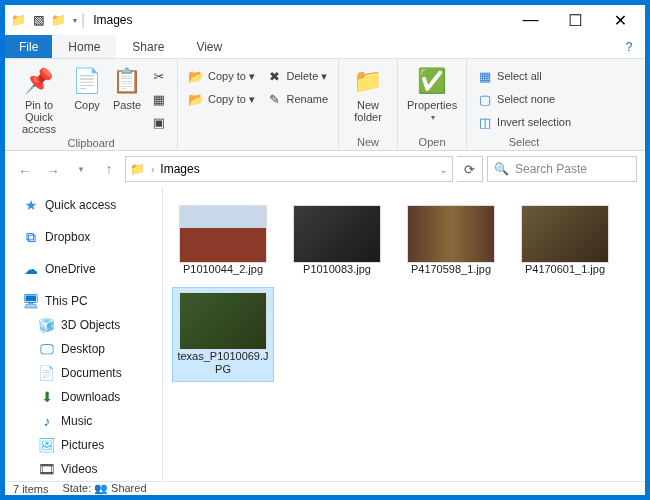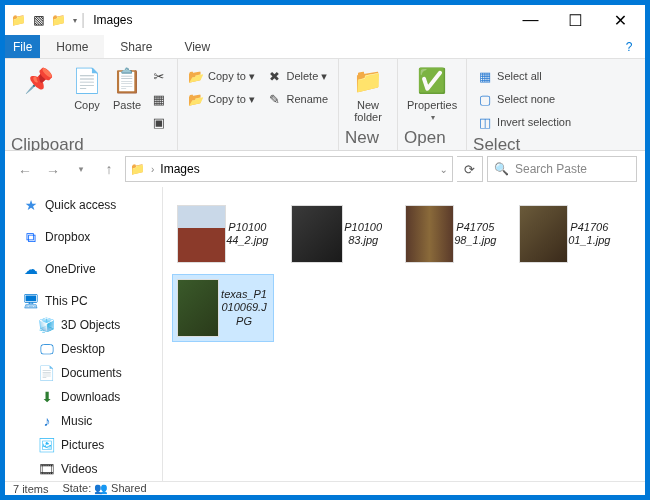"File" .menubar .file { padding: 0 8px -> 0 14px }
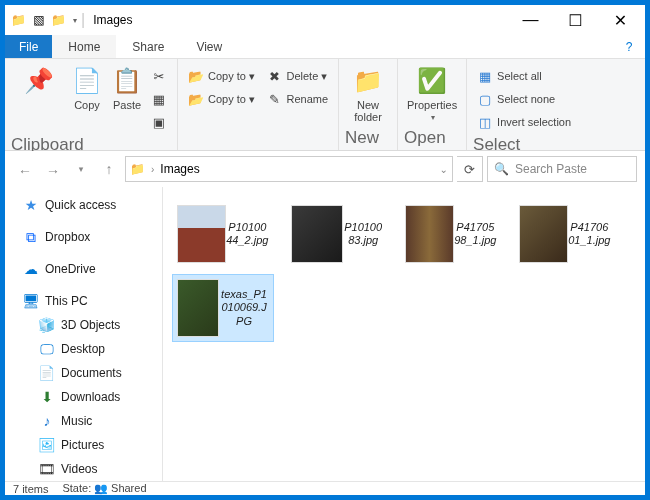"Pin to Quick" div { html: none -> <div>Pin to Quick access</div> }
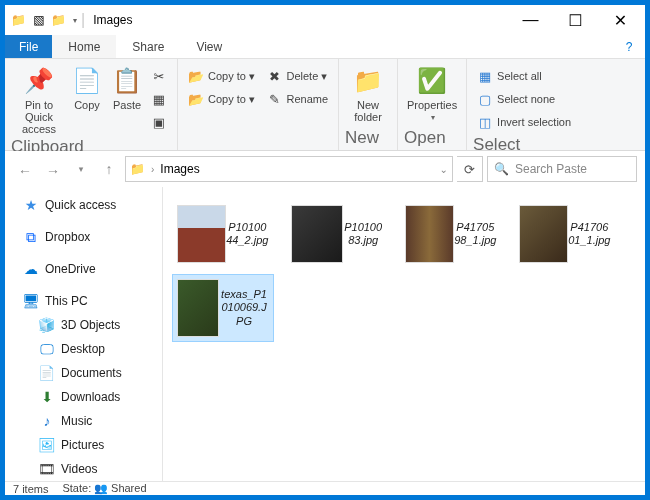"Clipboard" .rgroup .label { font-size: 17px -> 11px; text-align: none -> center }
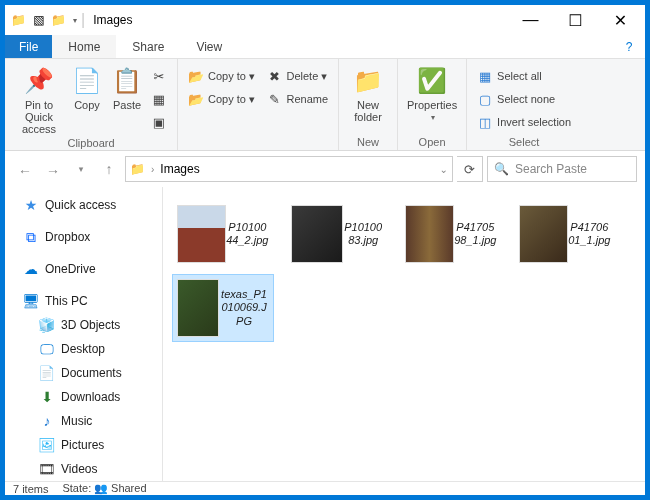"P1010044_2.jpg" .thumb { flex-direction: none -> column; font-style: italic -> none }
